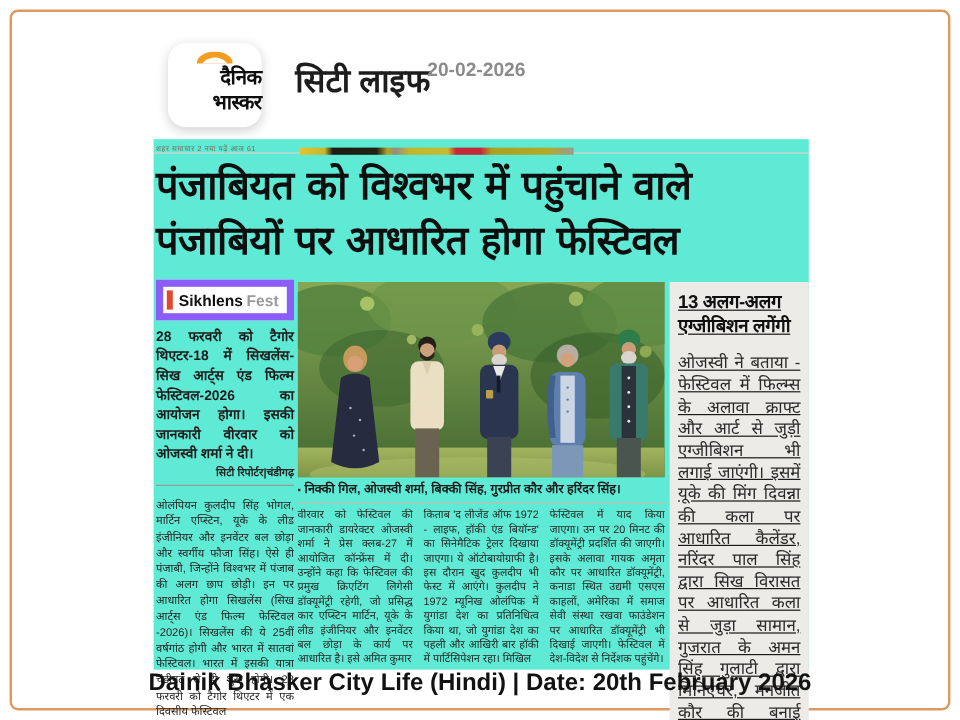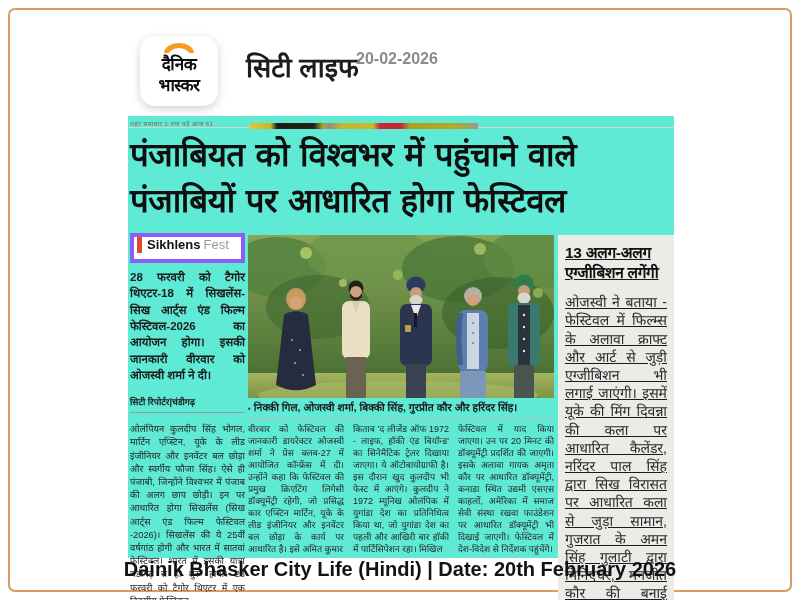"दैनिक" .logo { text-align: center -> right }
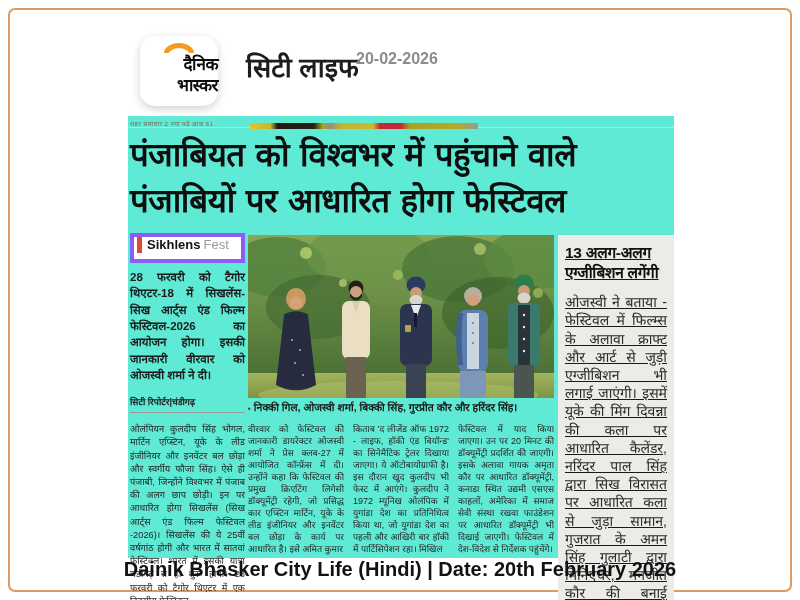"Sikhlens" .tagbox { align-items: flex-start -> center; border: 4px solid #8b5cf6 -> 6px solid #8b5cf6 }
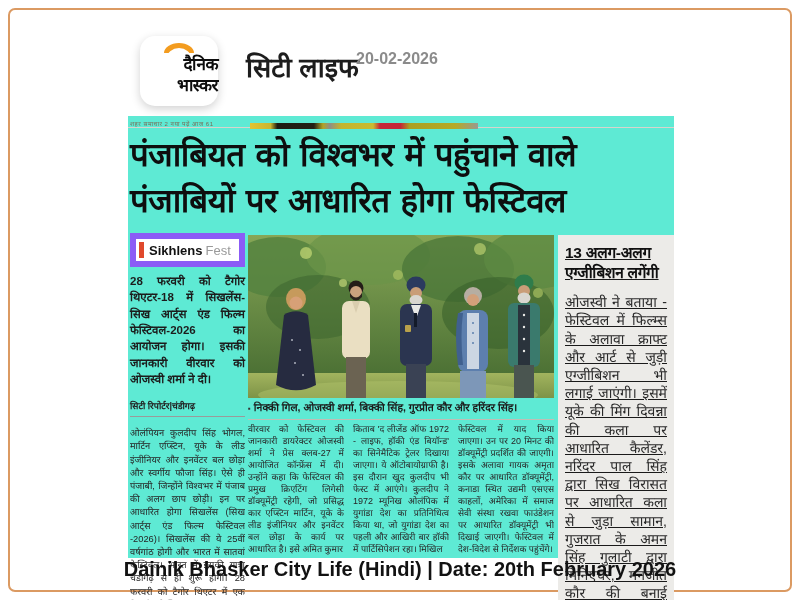"Fest" .tag-light { font-weight: 400 -> 700 }
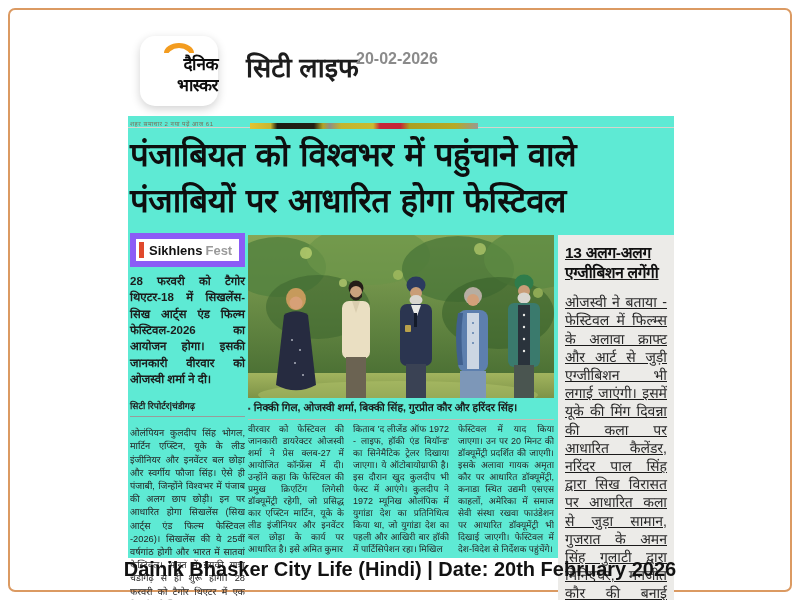"सिटी रिपोर्टर|चंडीगढ़" .byline { margin-top: 12px -> 0; text-align: left -> right }
